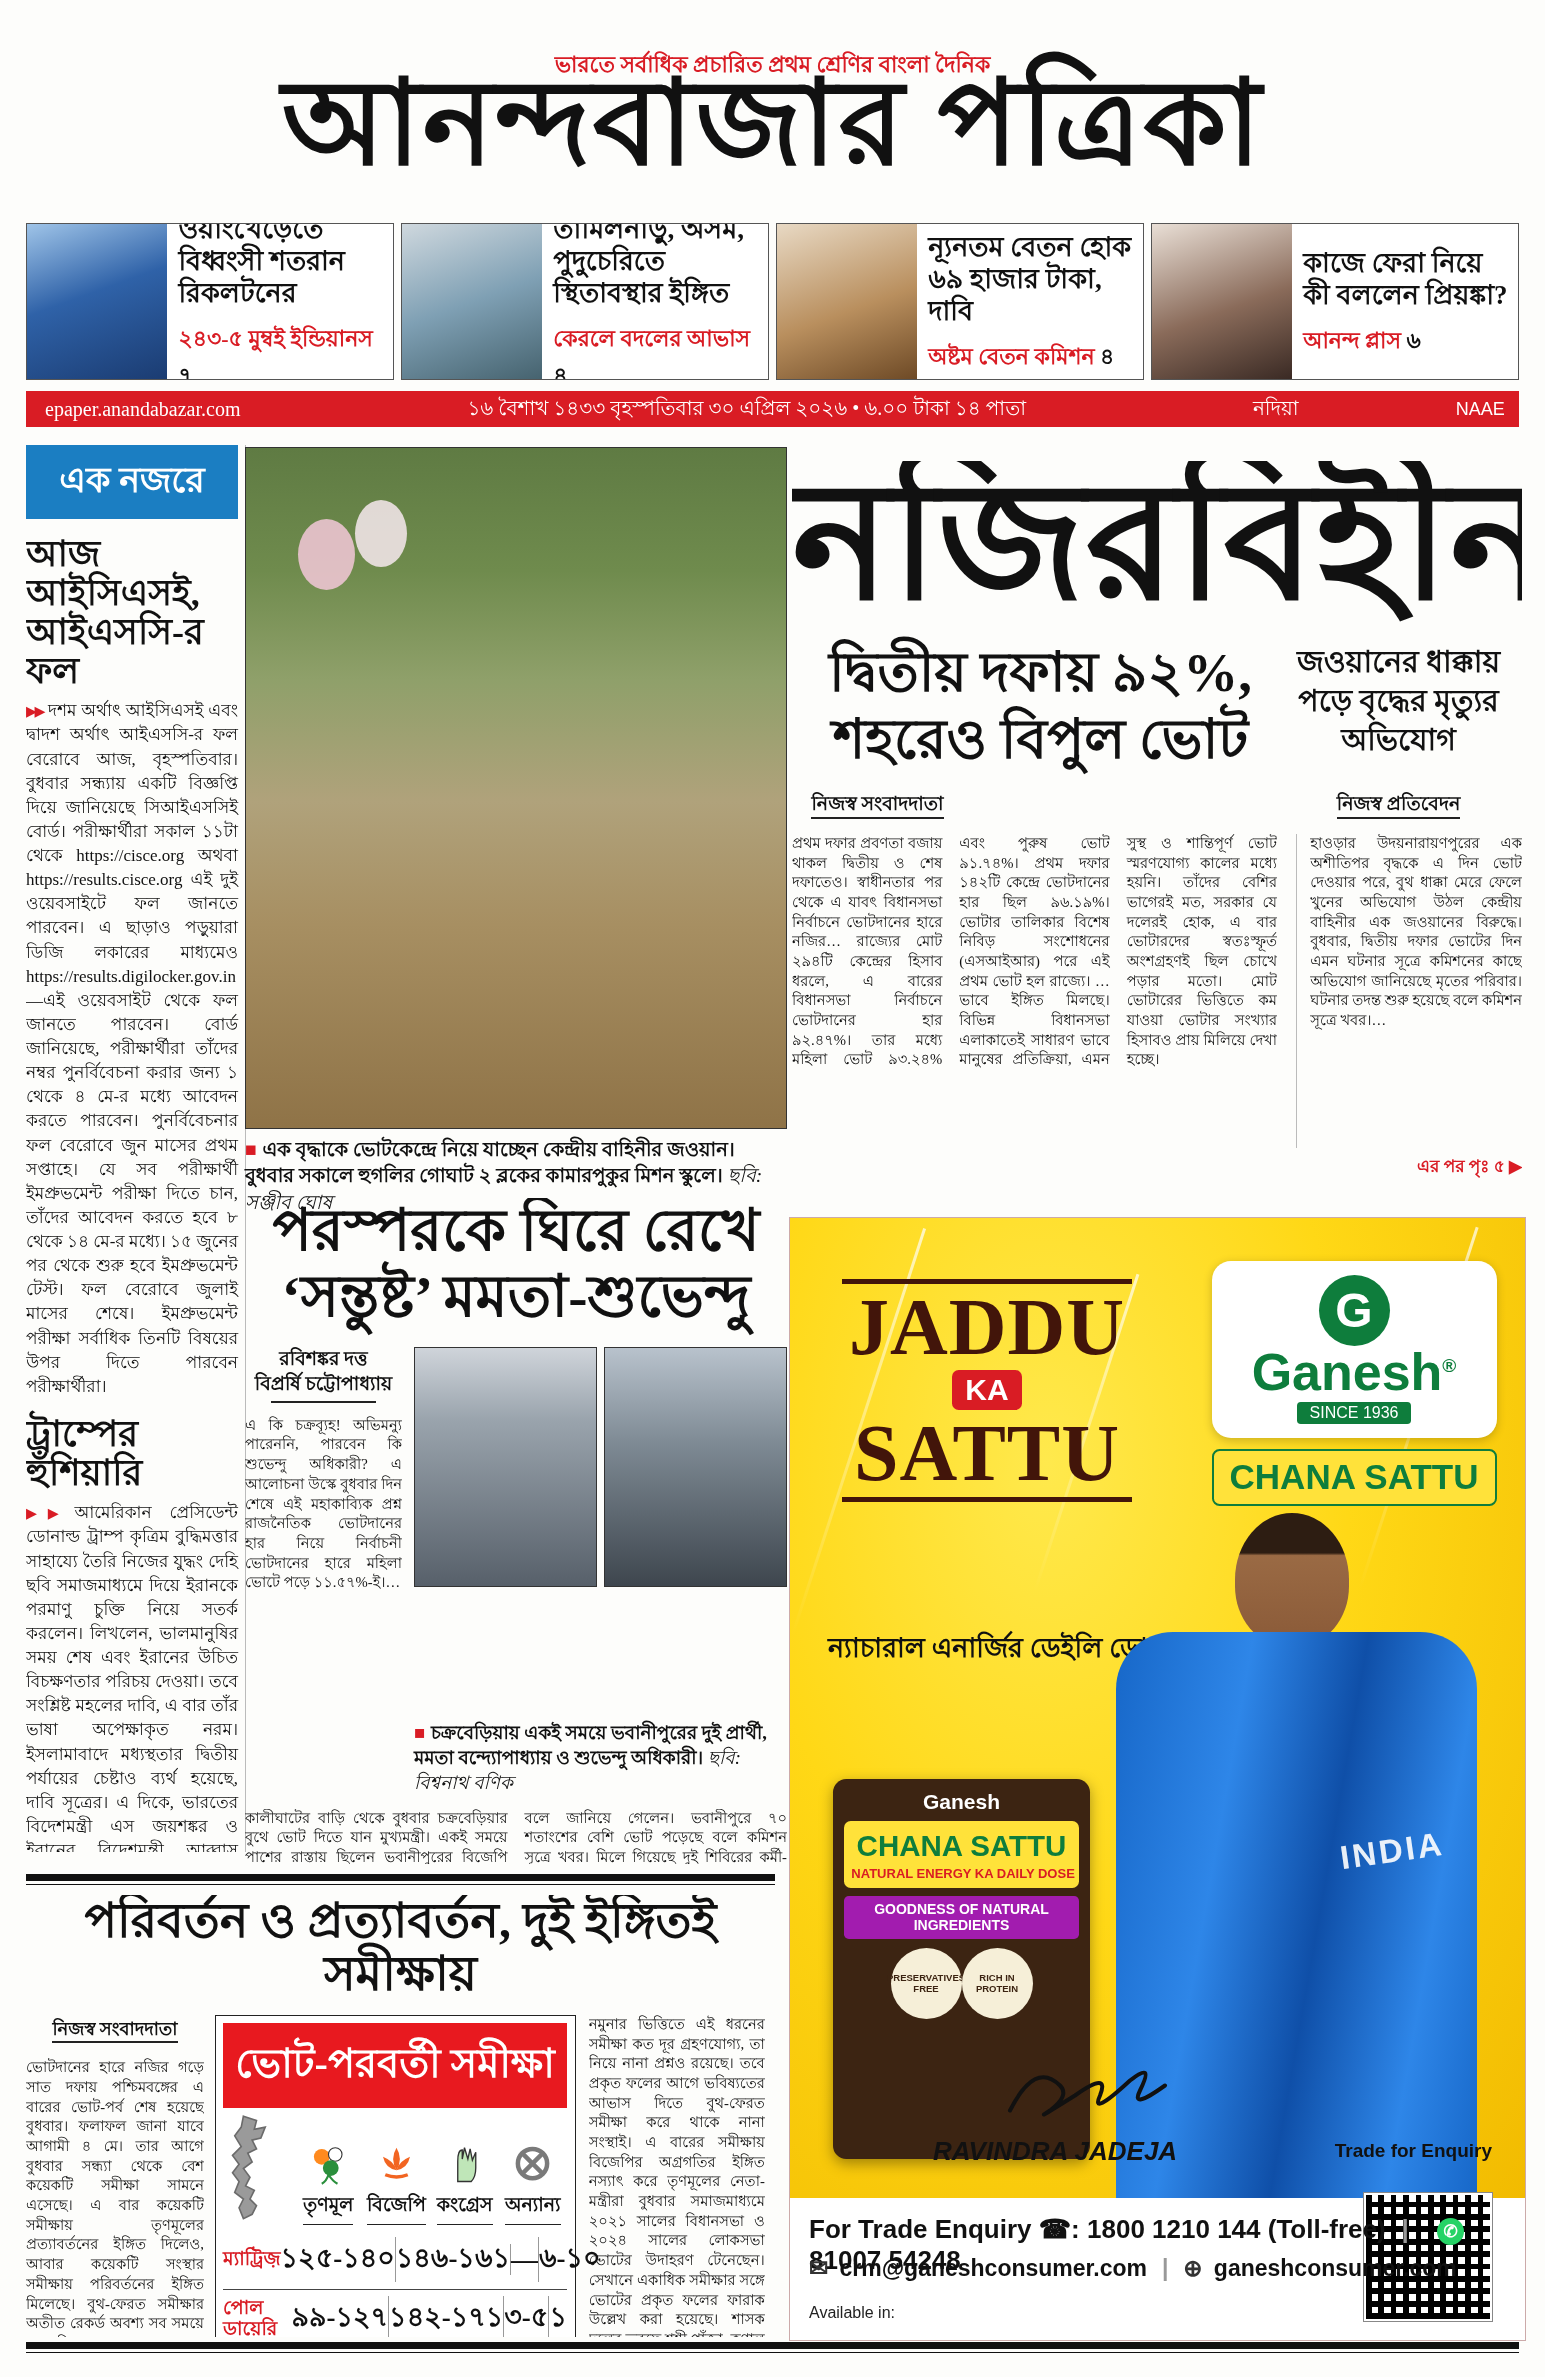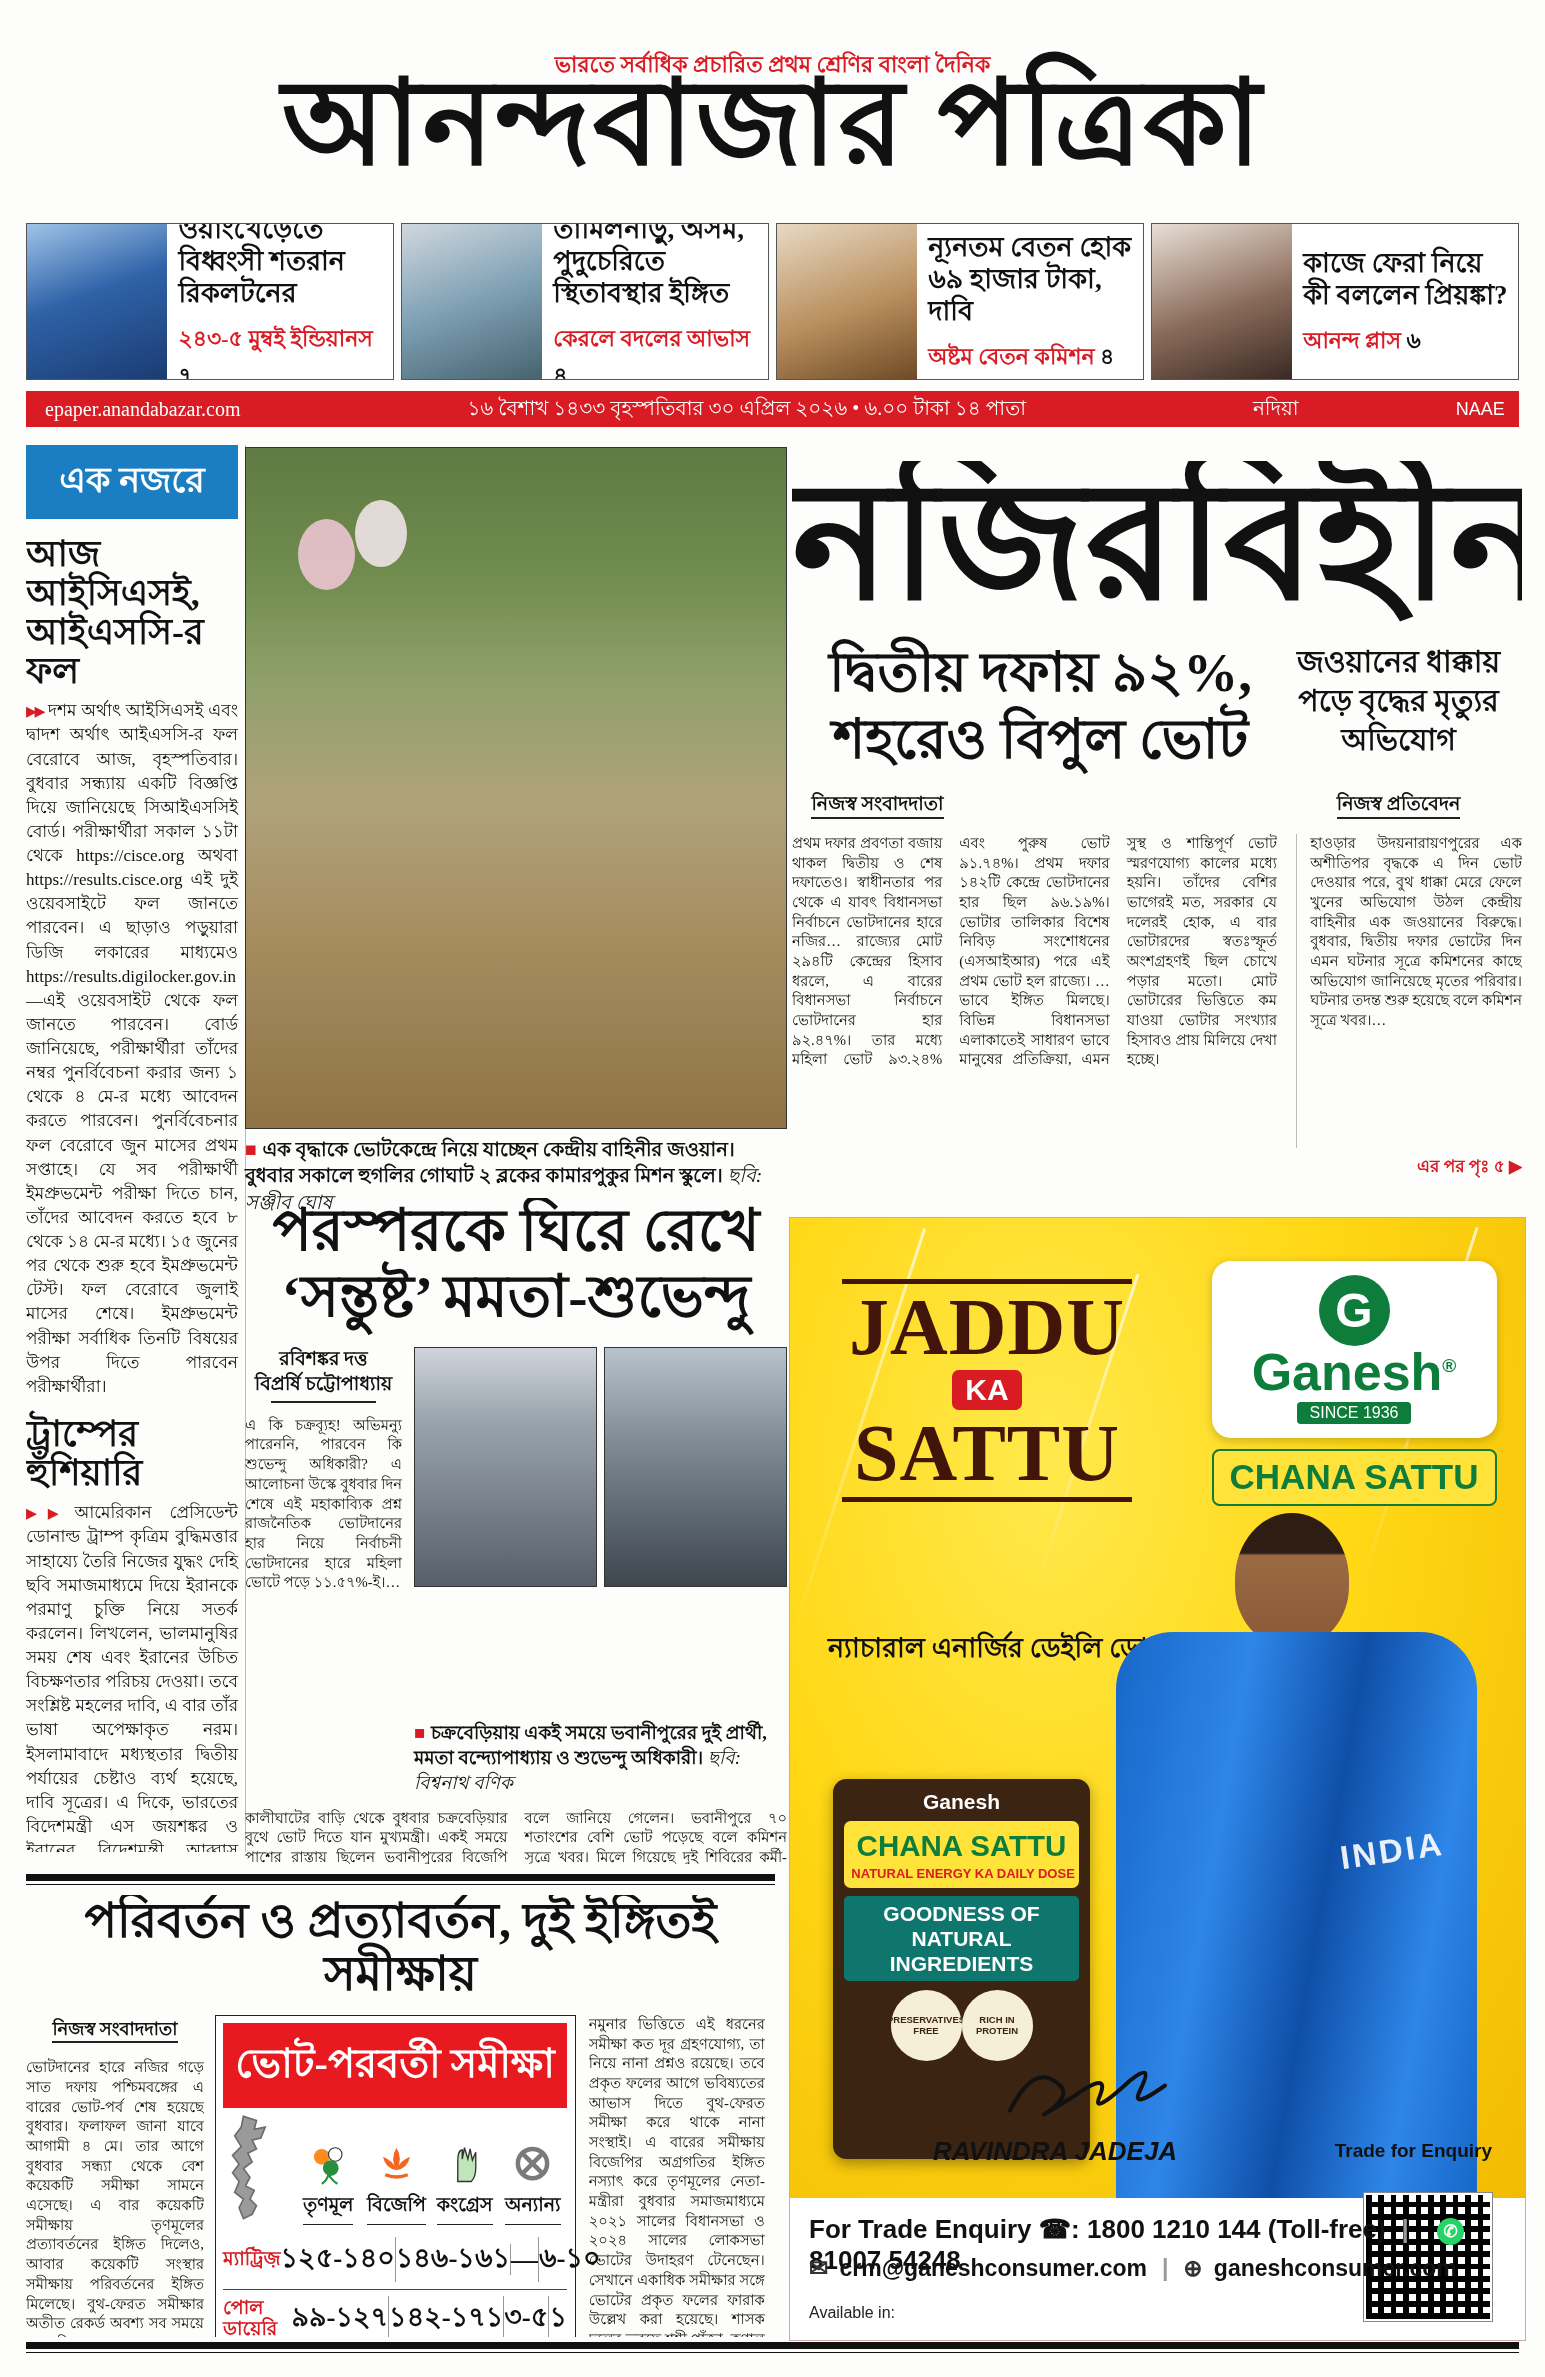"GOODNESS OF NATURAL INGREDIENTS" .p-ribbon { background: #0f766e -> #a21caf; font-size: 21px -> 14px }
